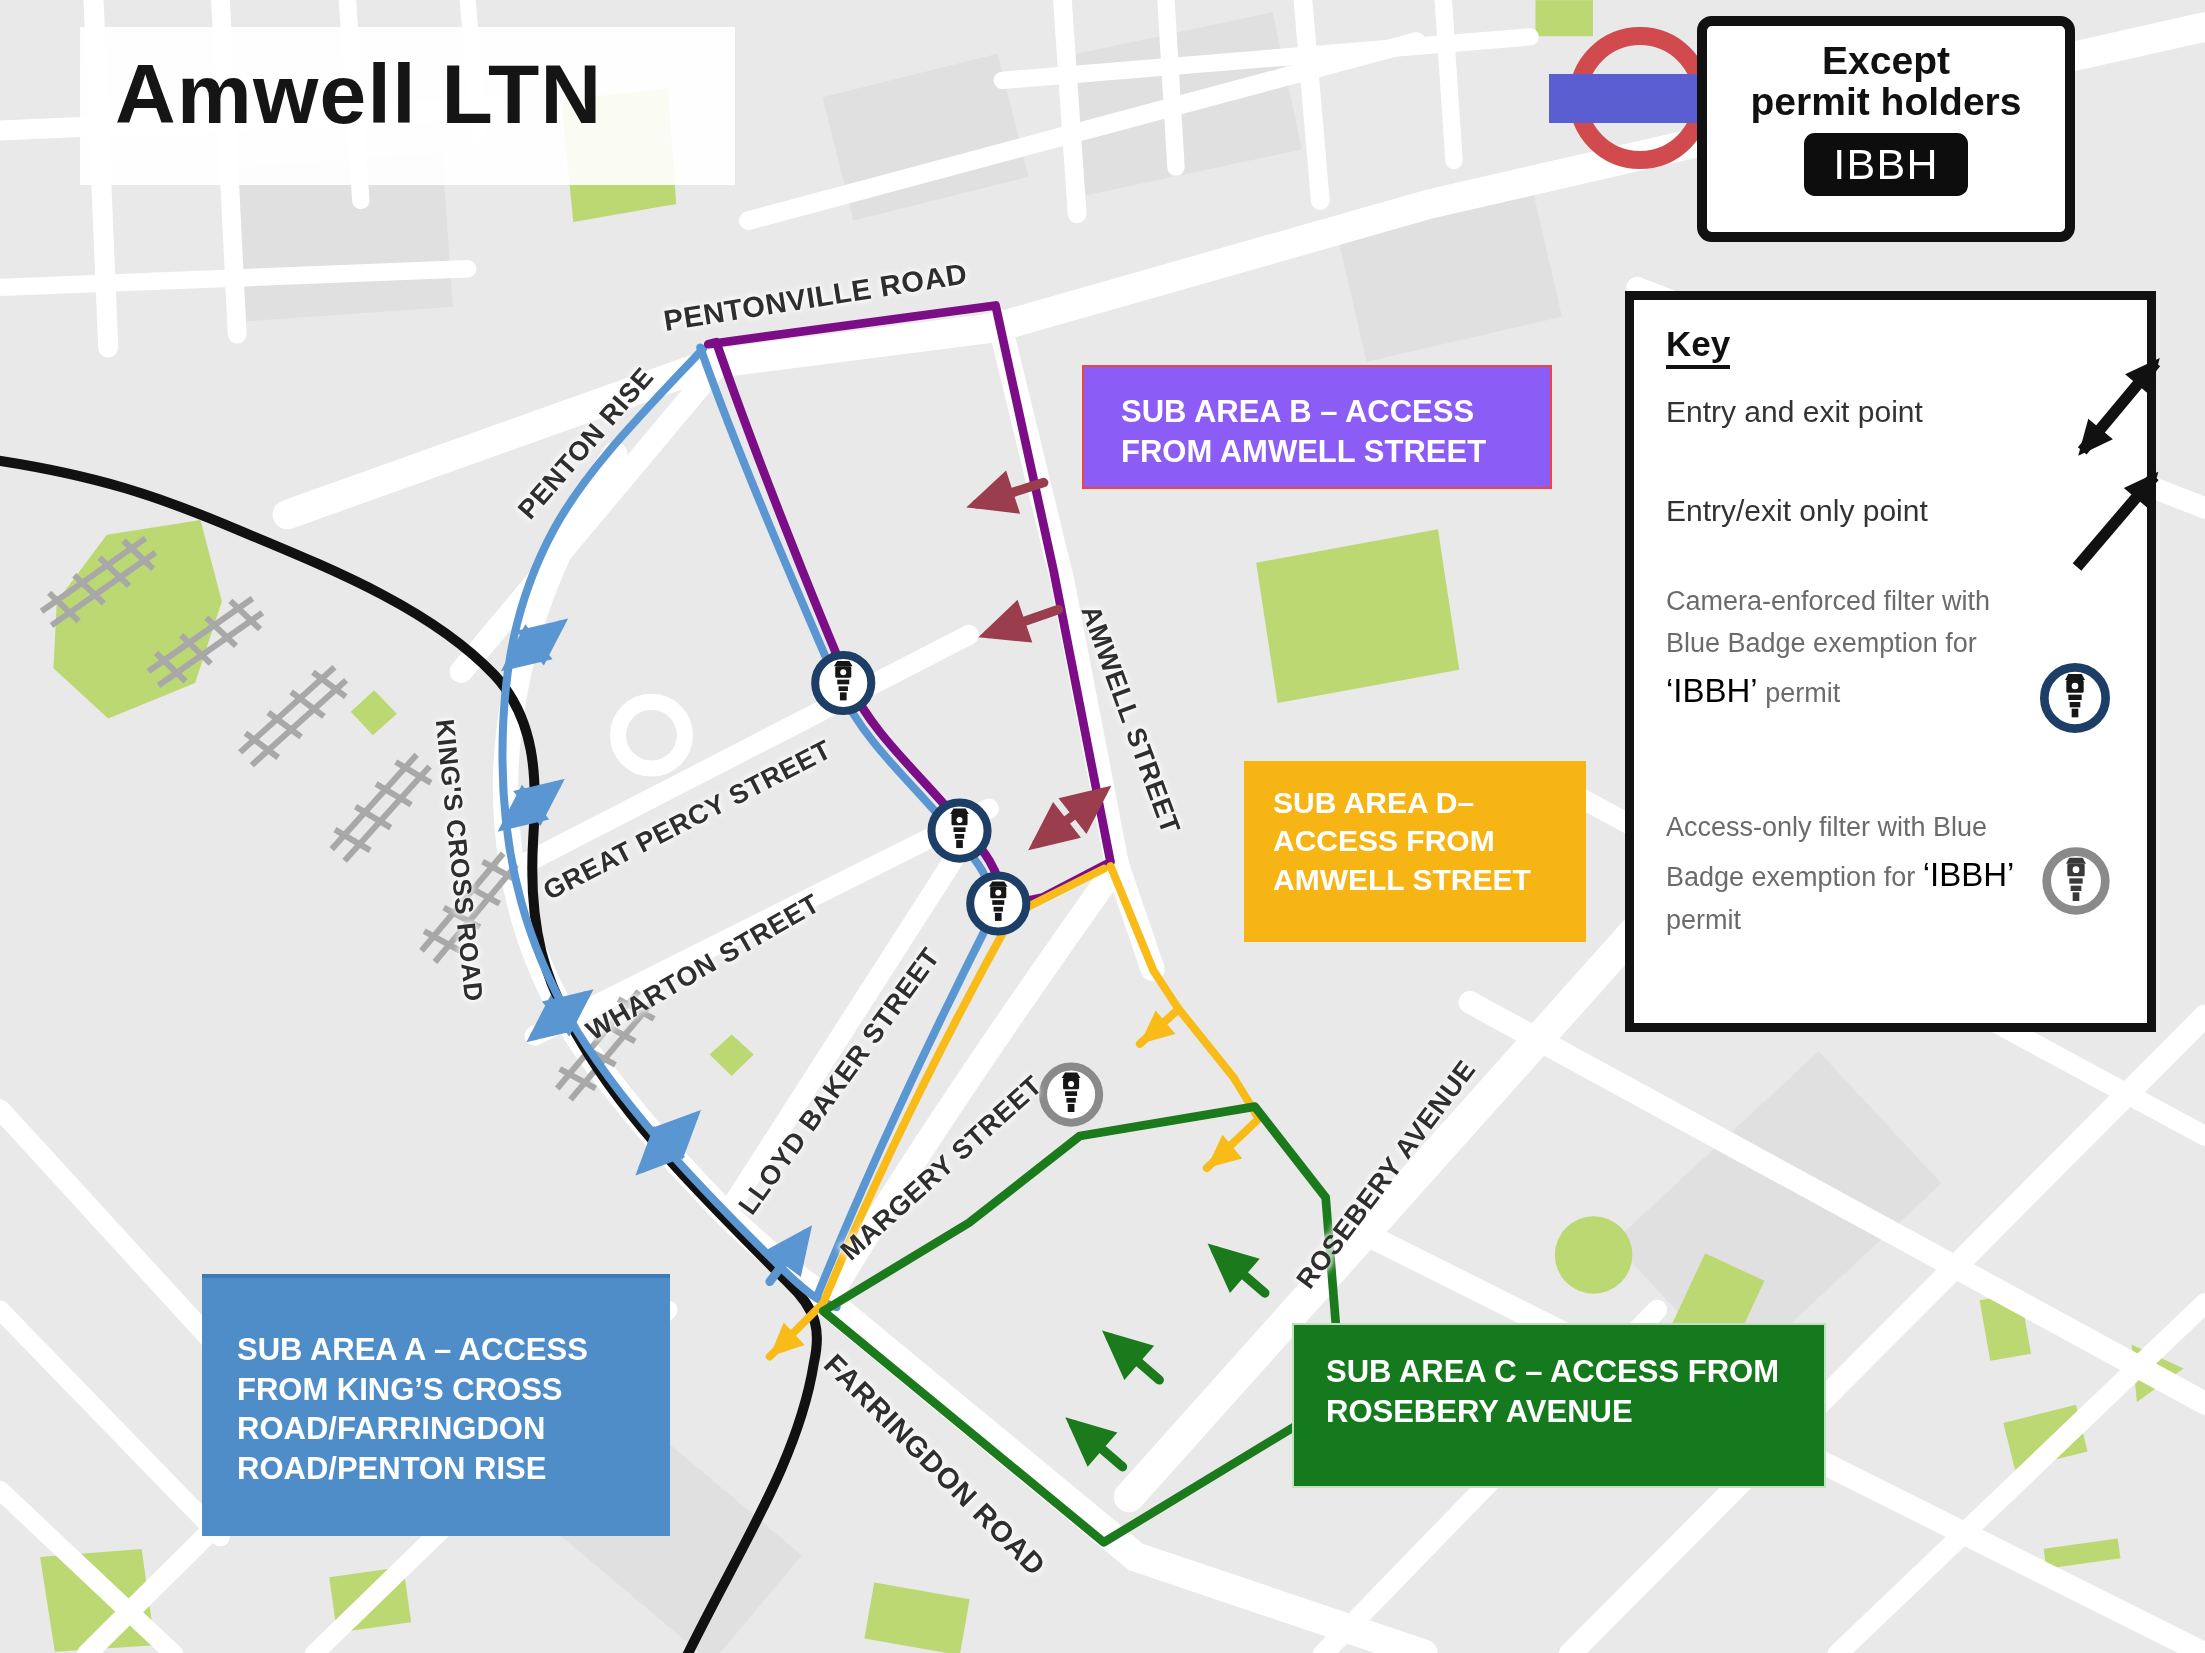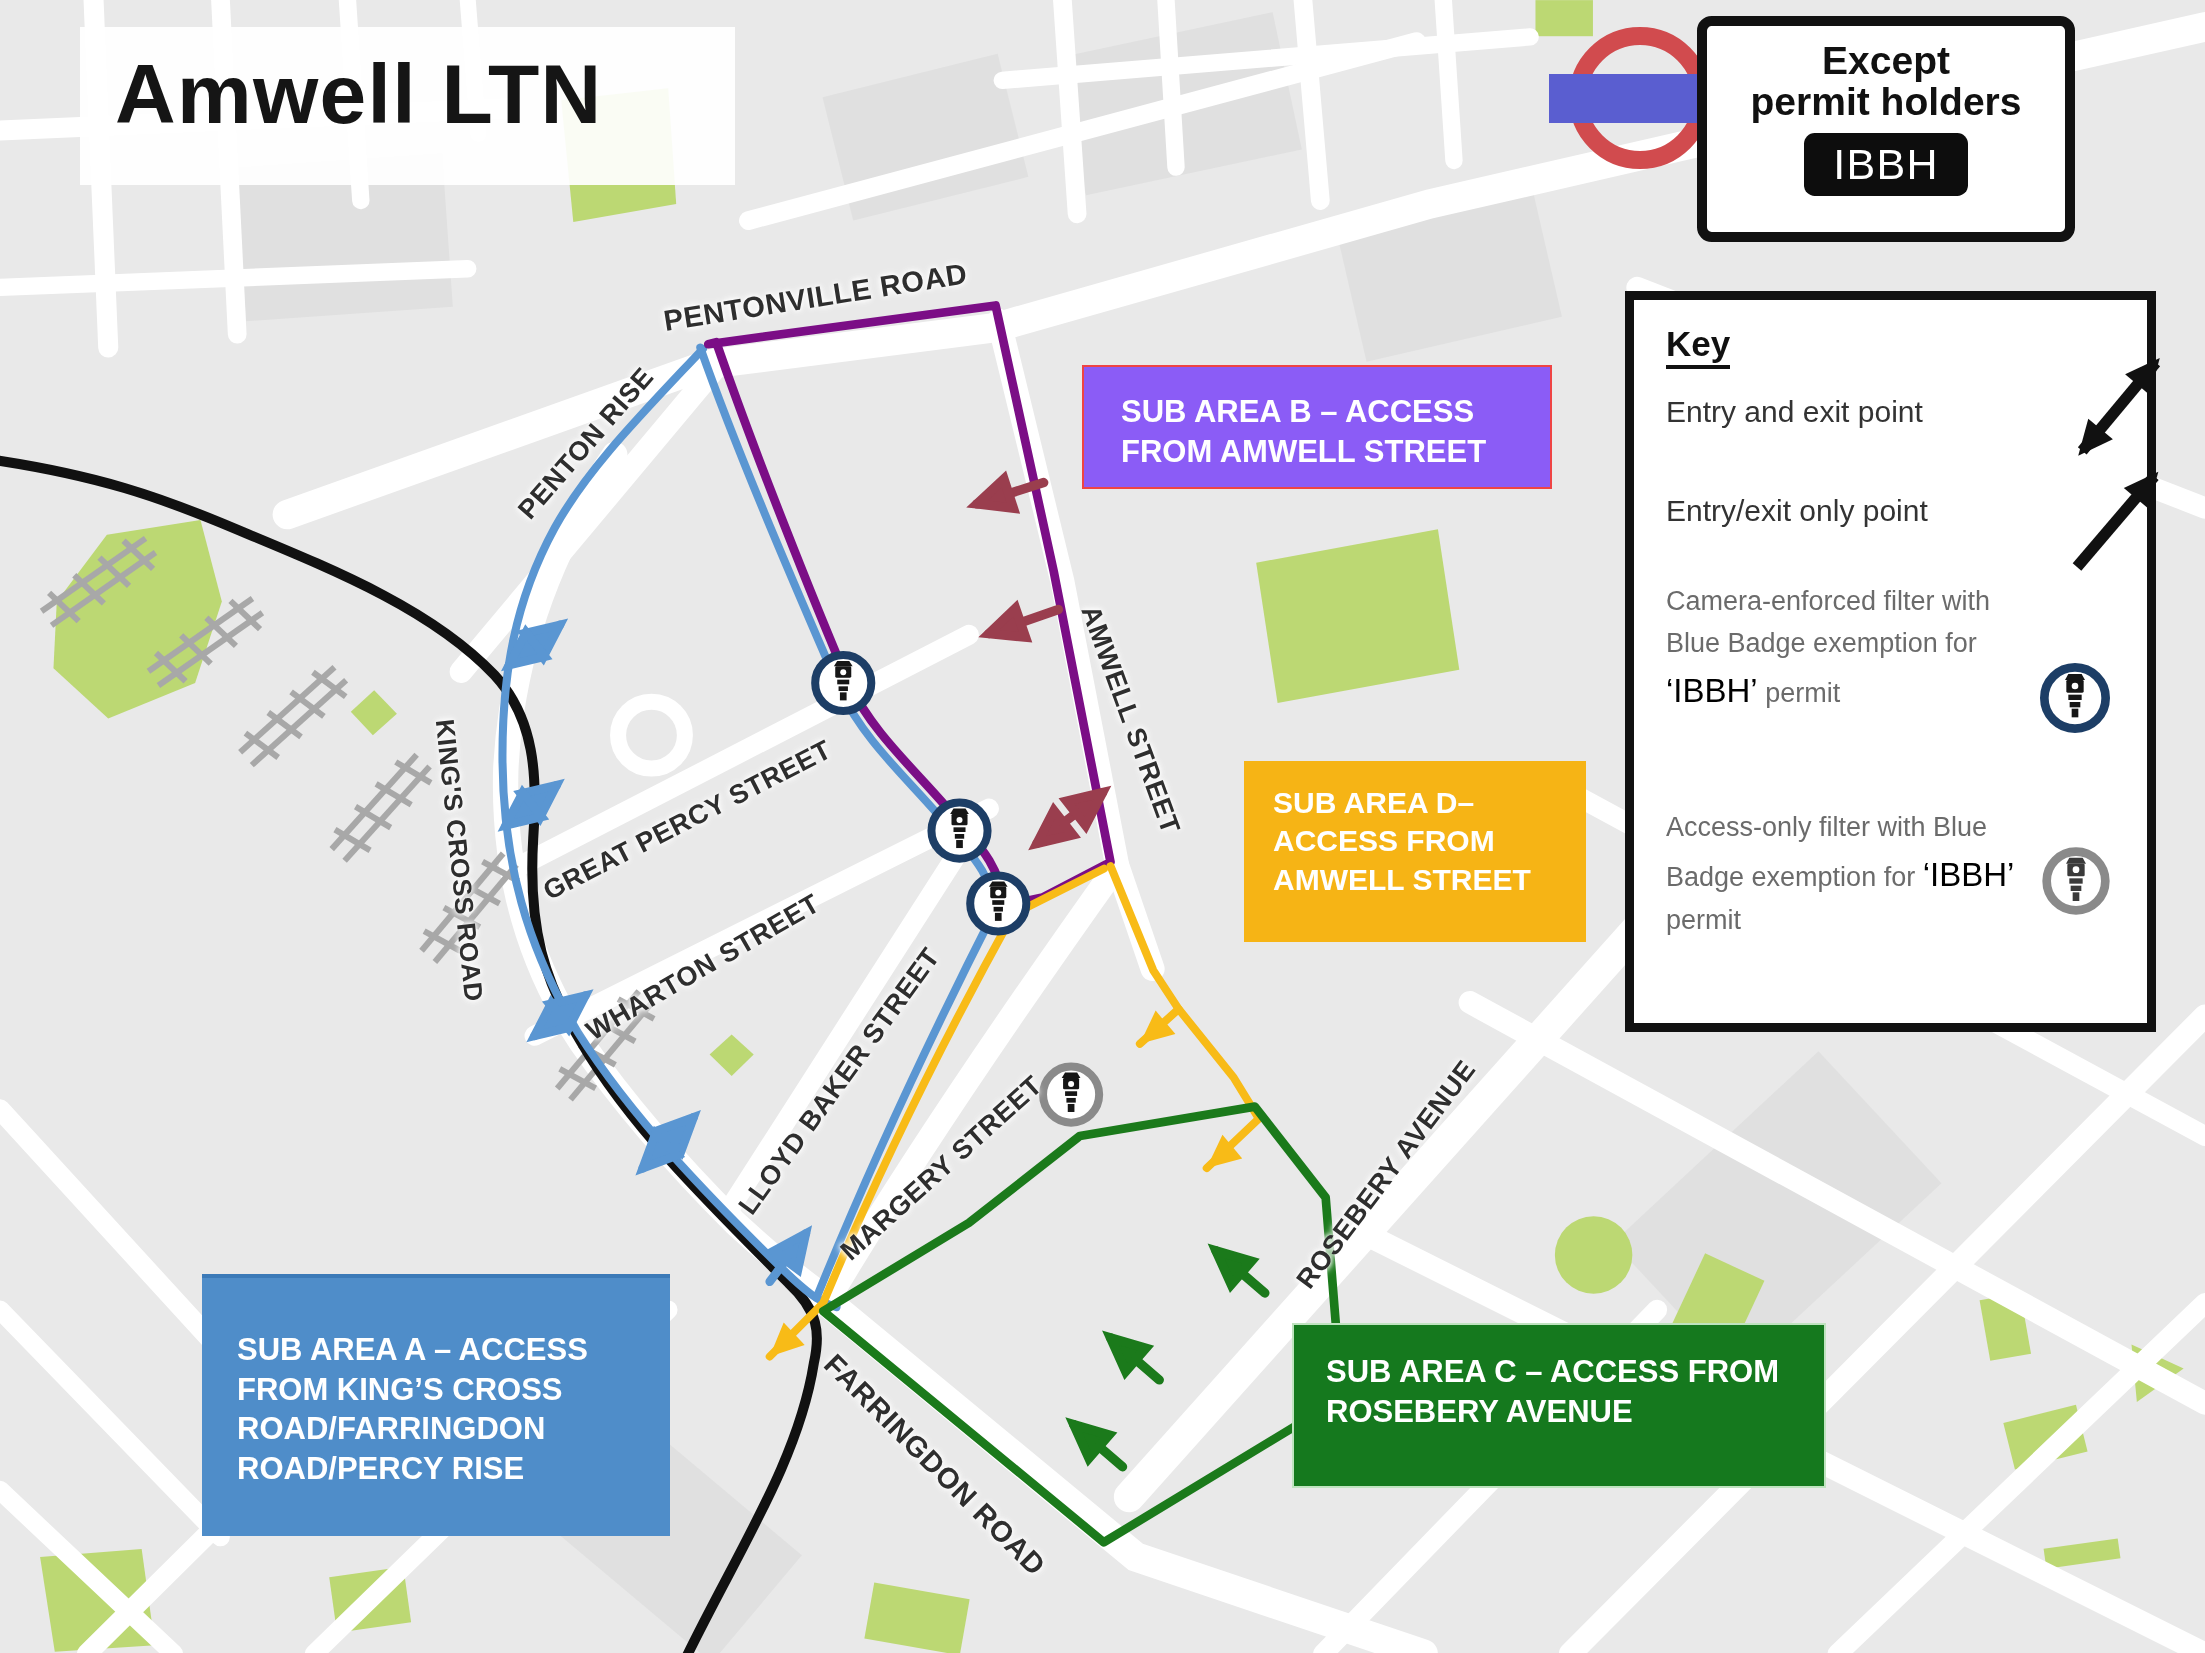"SUB AREA A – ACCESS" span { text: ROAD/PERCY -> ROAD/PENTON }
